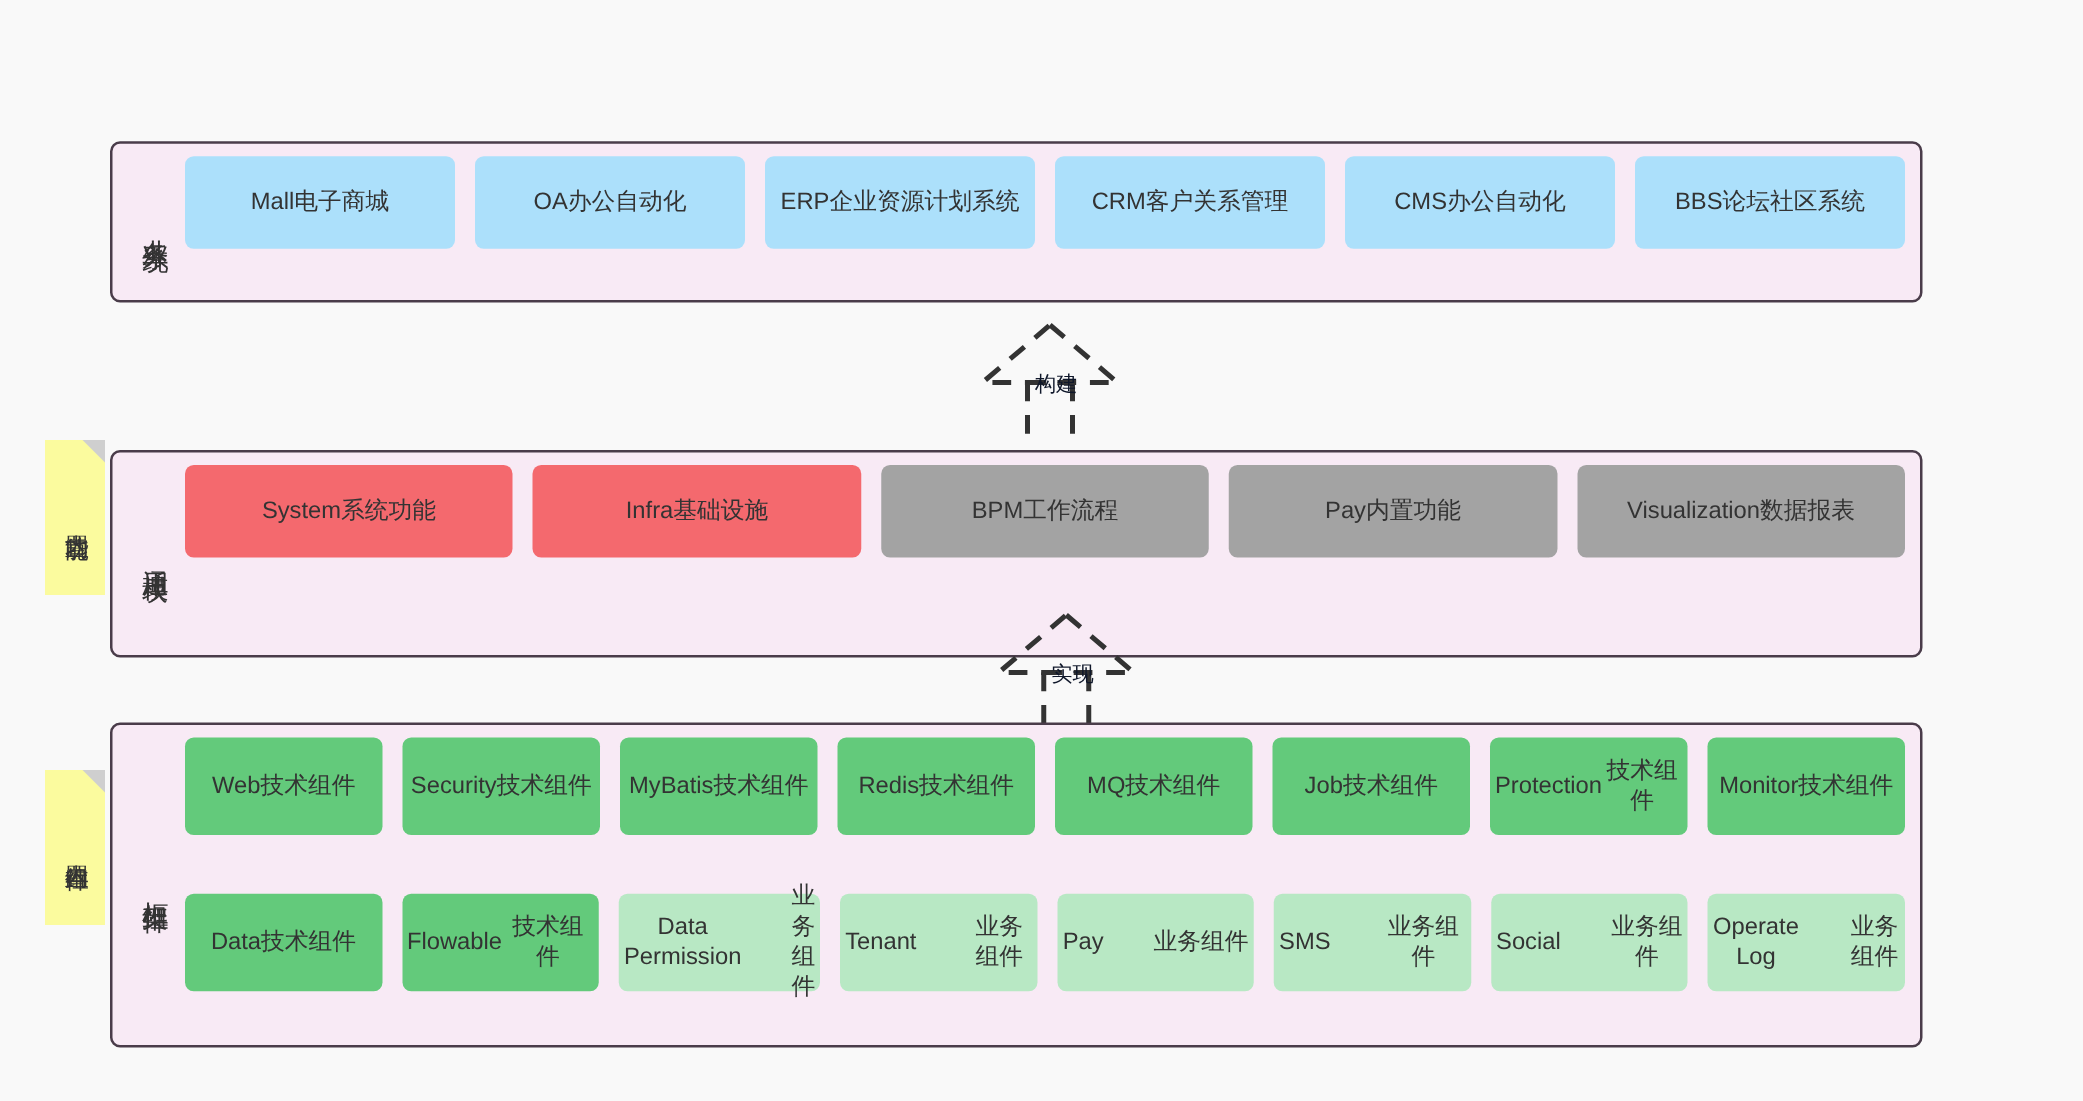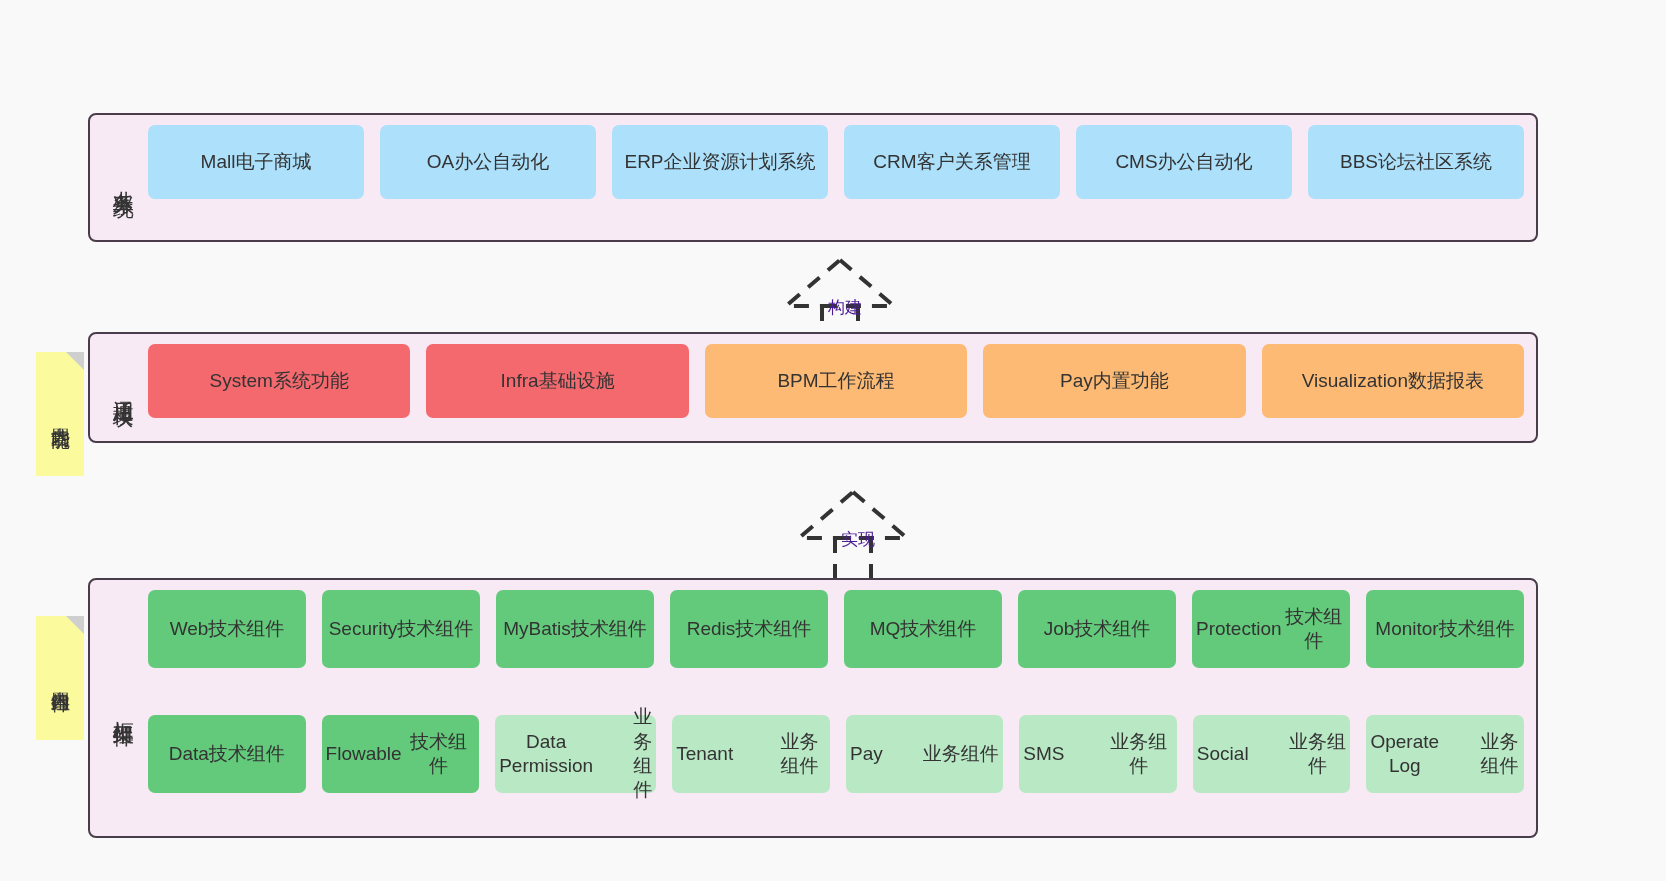"构建" .arrow-label { color: #4c1d95 -> #0f172a }
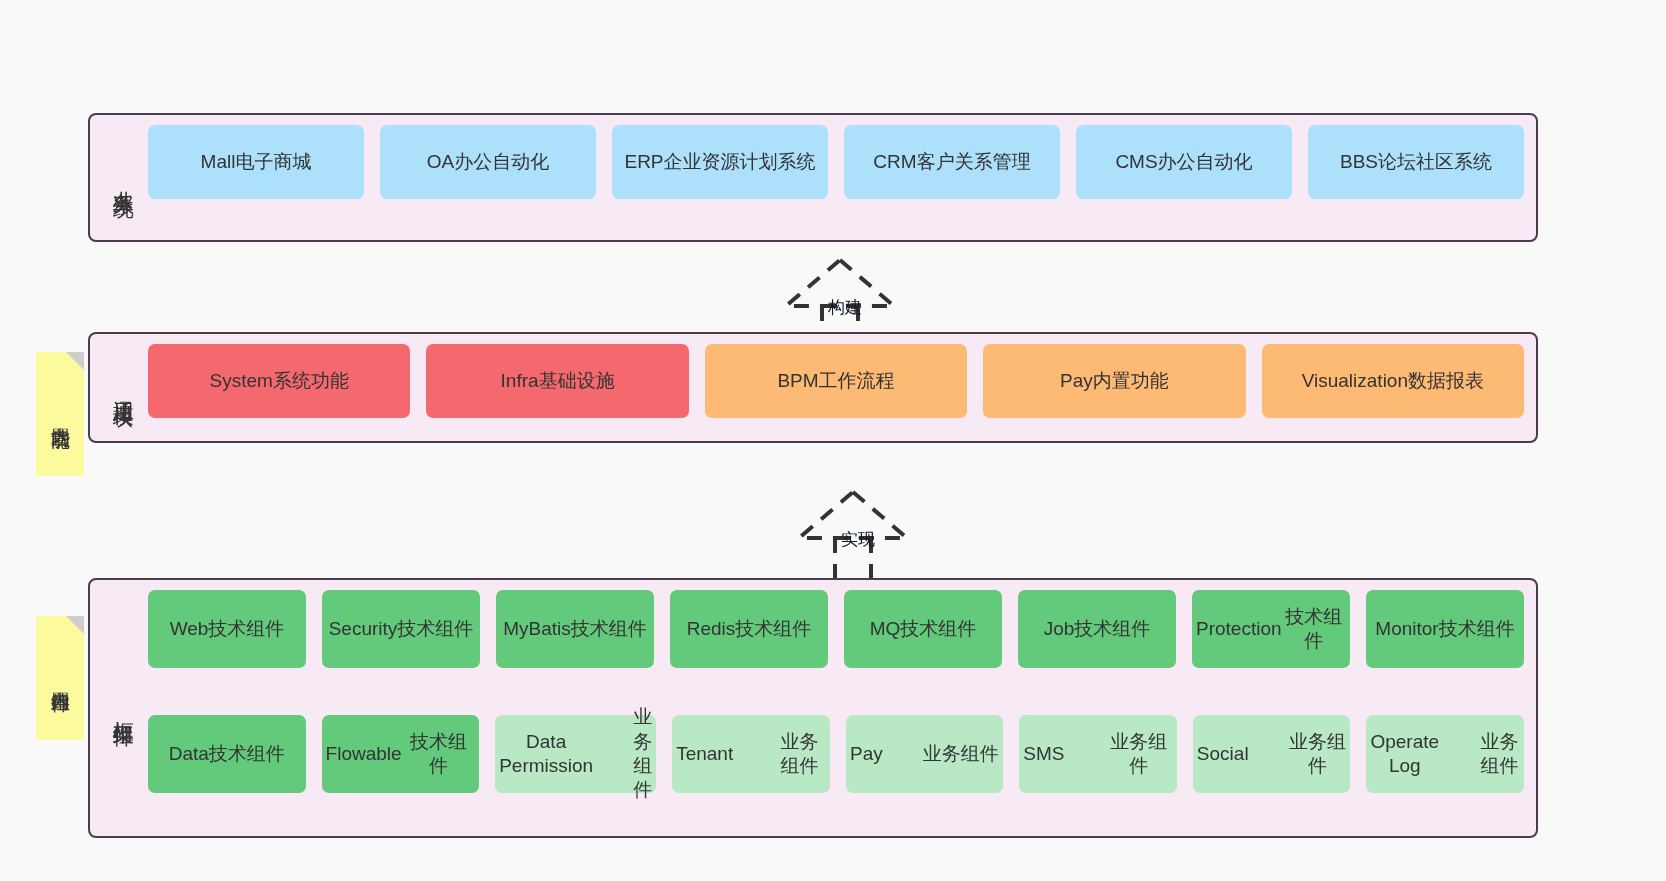"System" #layer-common { height: 111px -> 166px; top: 332px -> 360px }
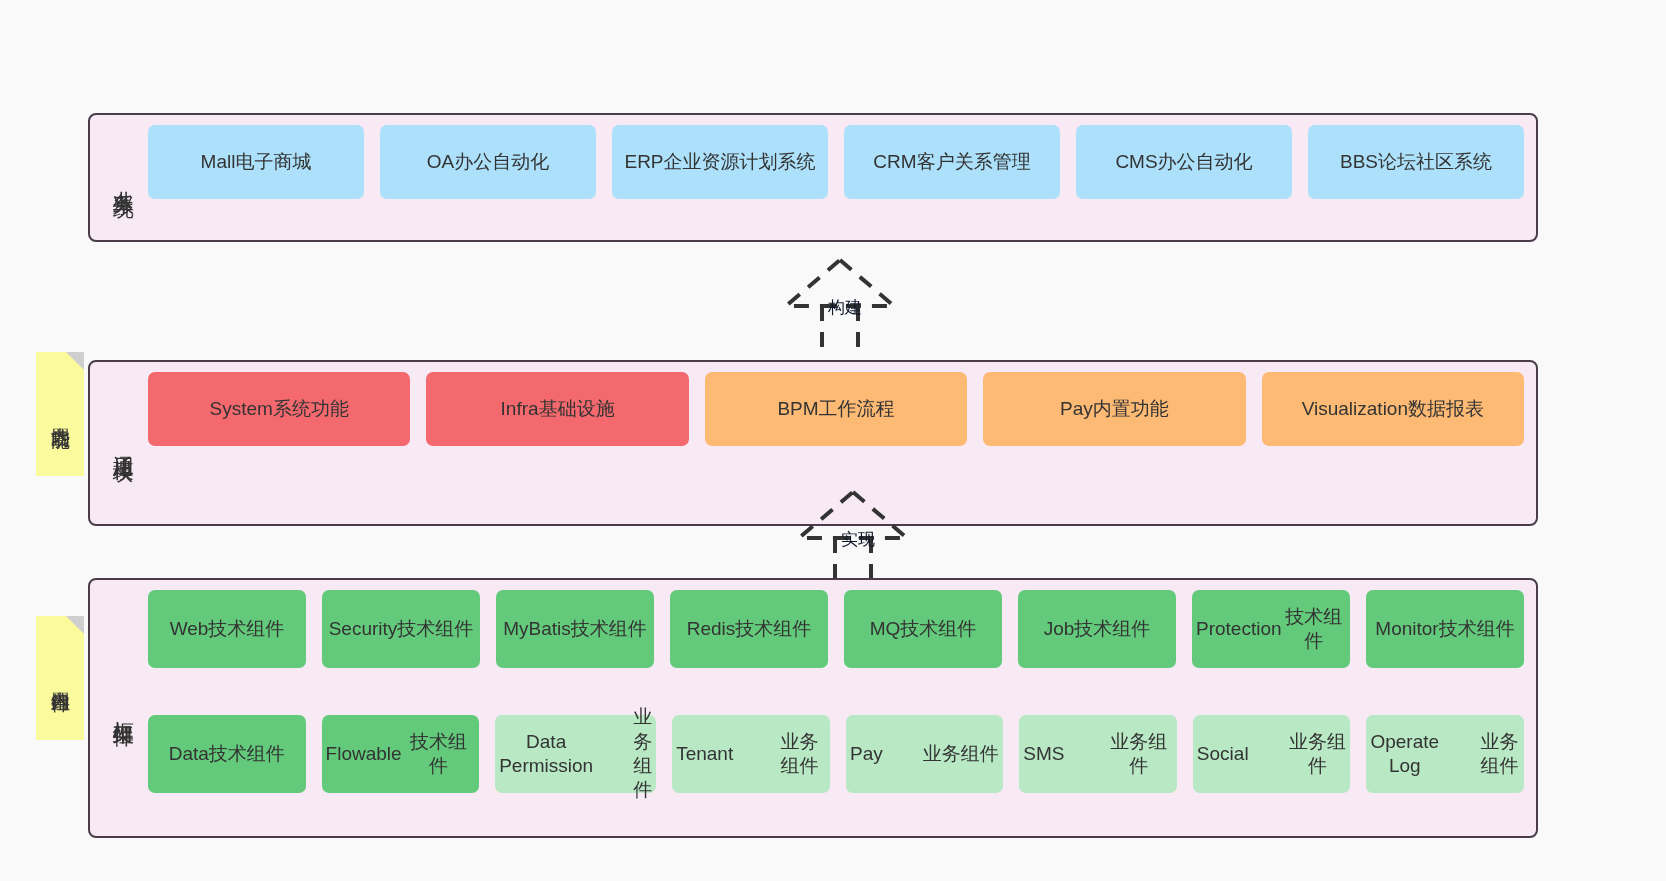"BPM" .c-pink { background: #fdba74 -> #a3a3a3 }
